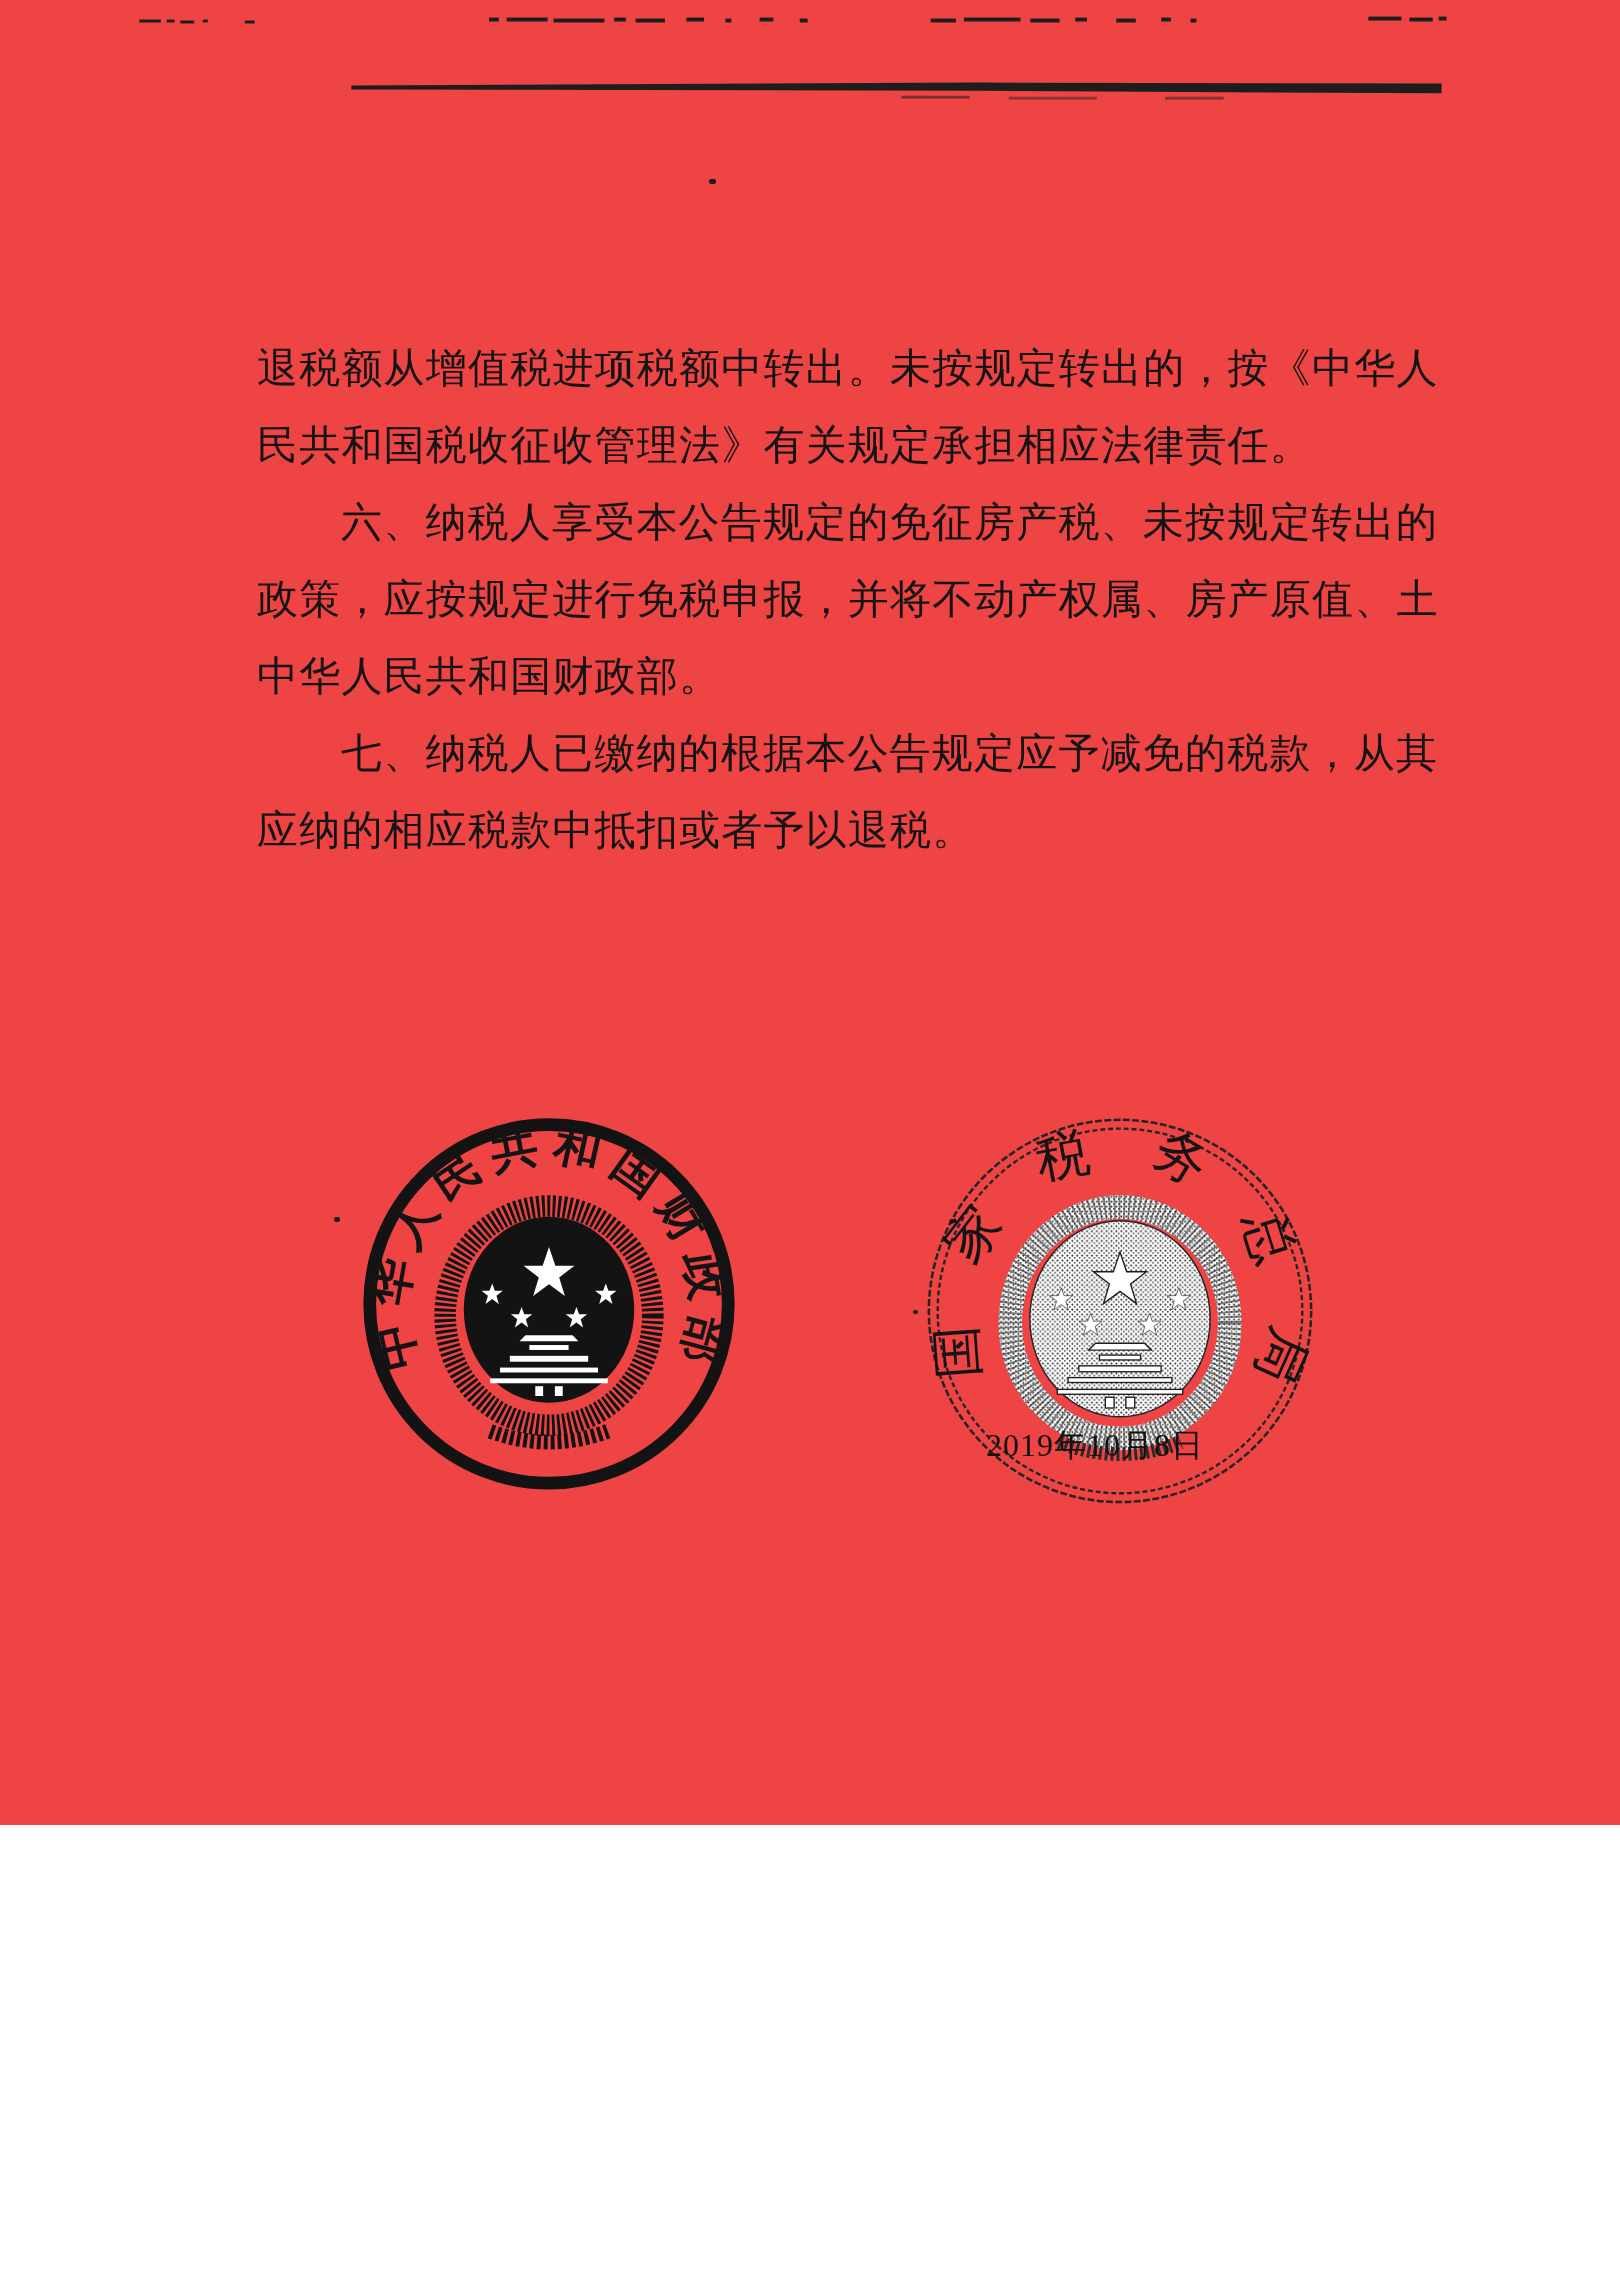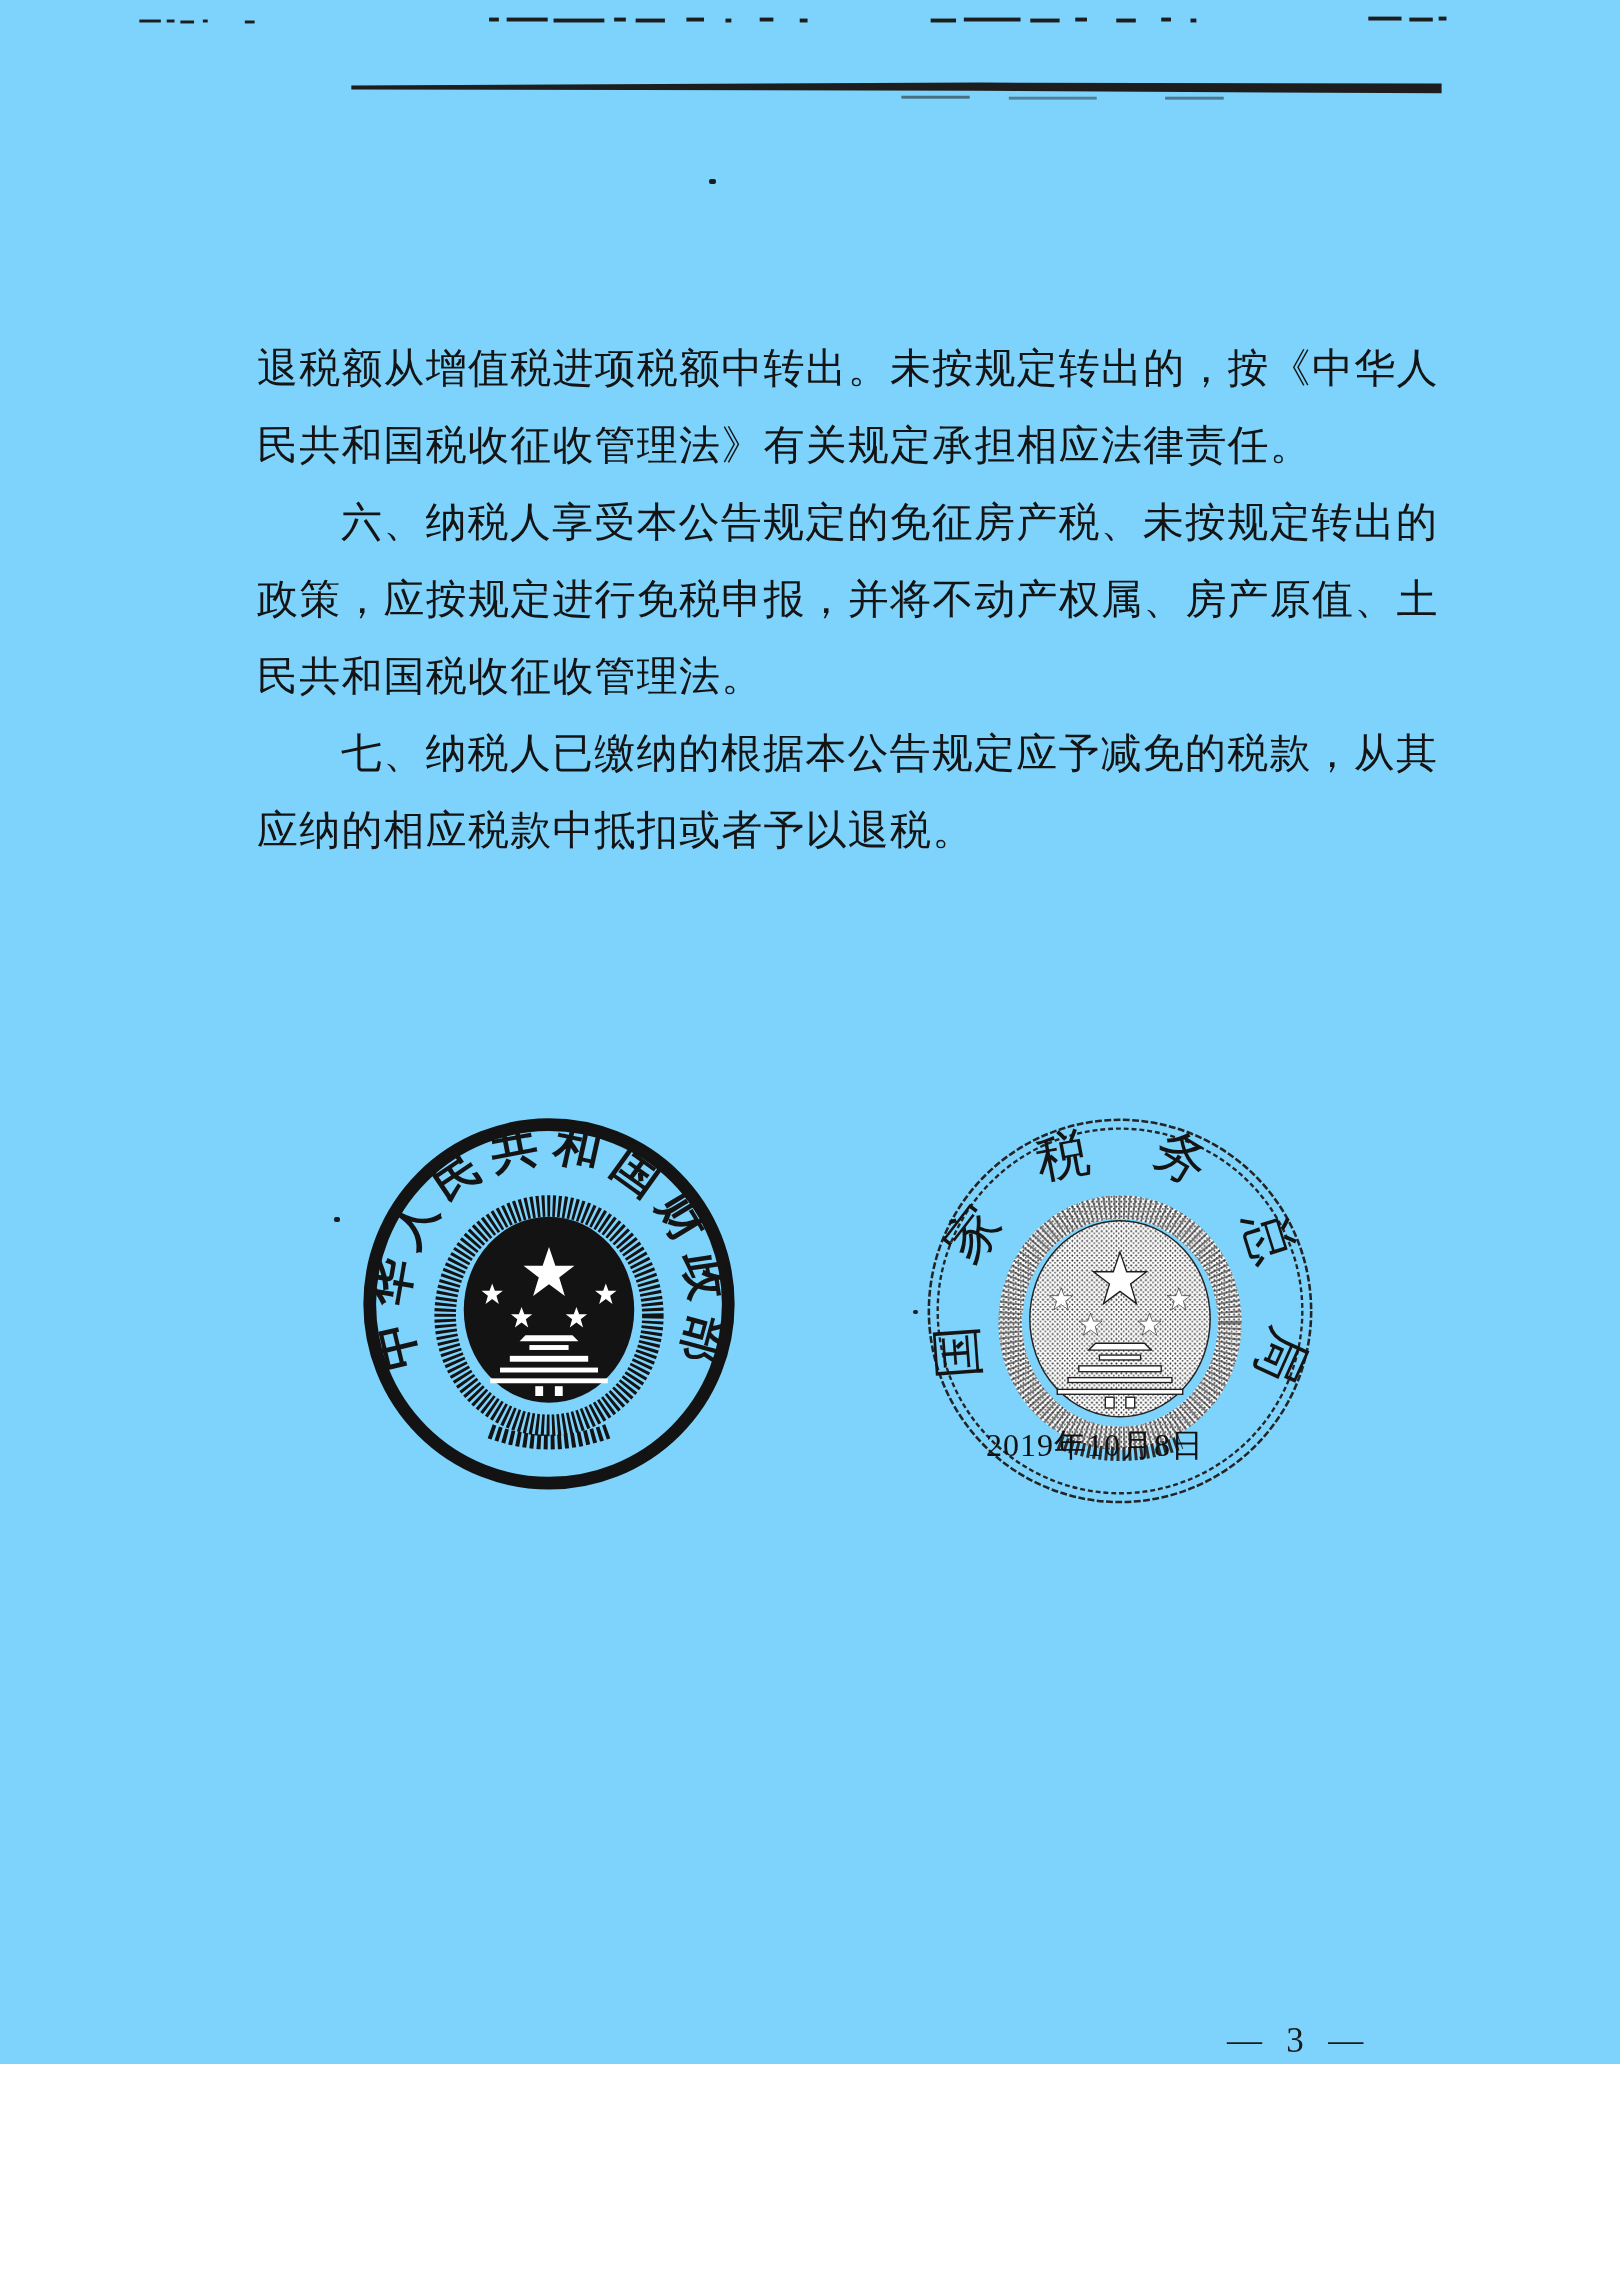"退税额从增值税进项税额中转出。未按规定转出的，按《中华人" .page { background: #7dd3fc -> #ef4444; height: 2064px -> 1825px }
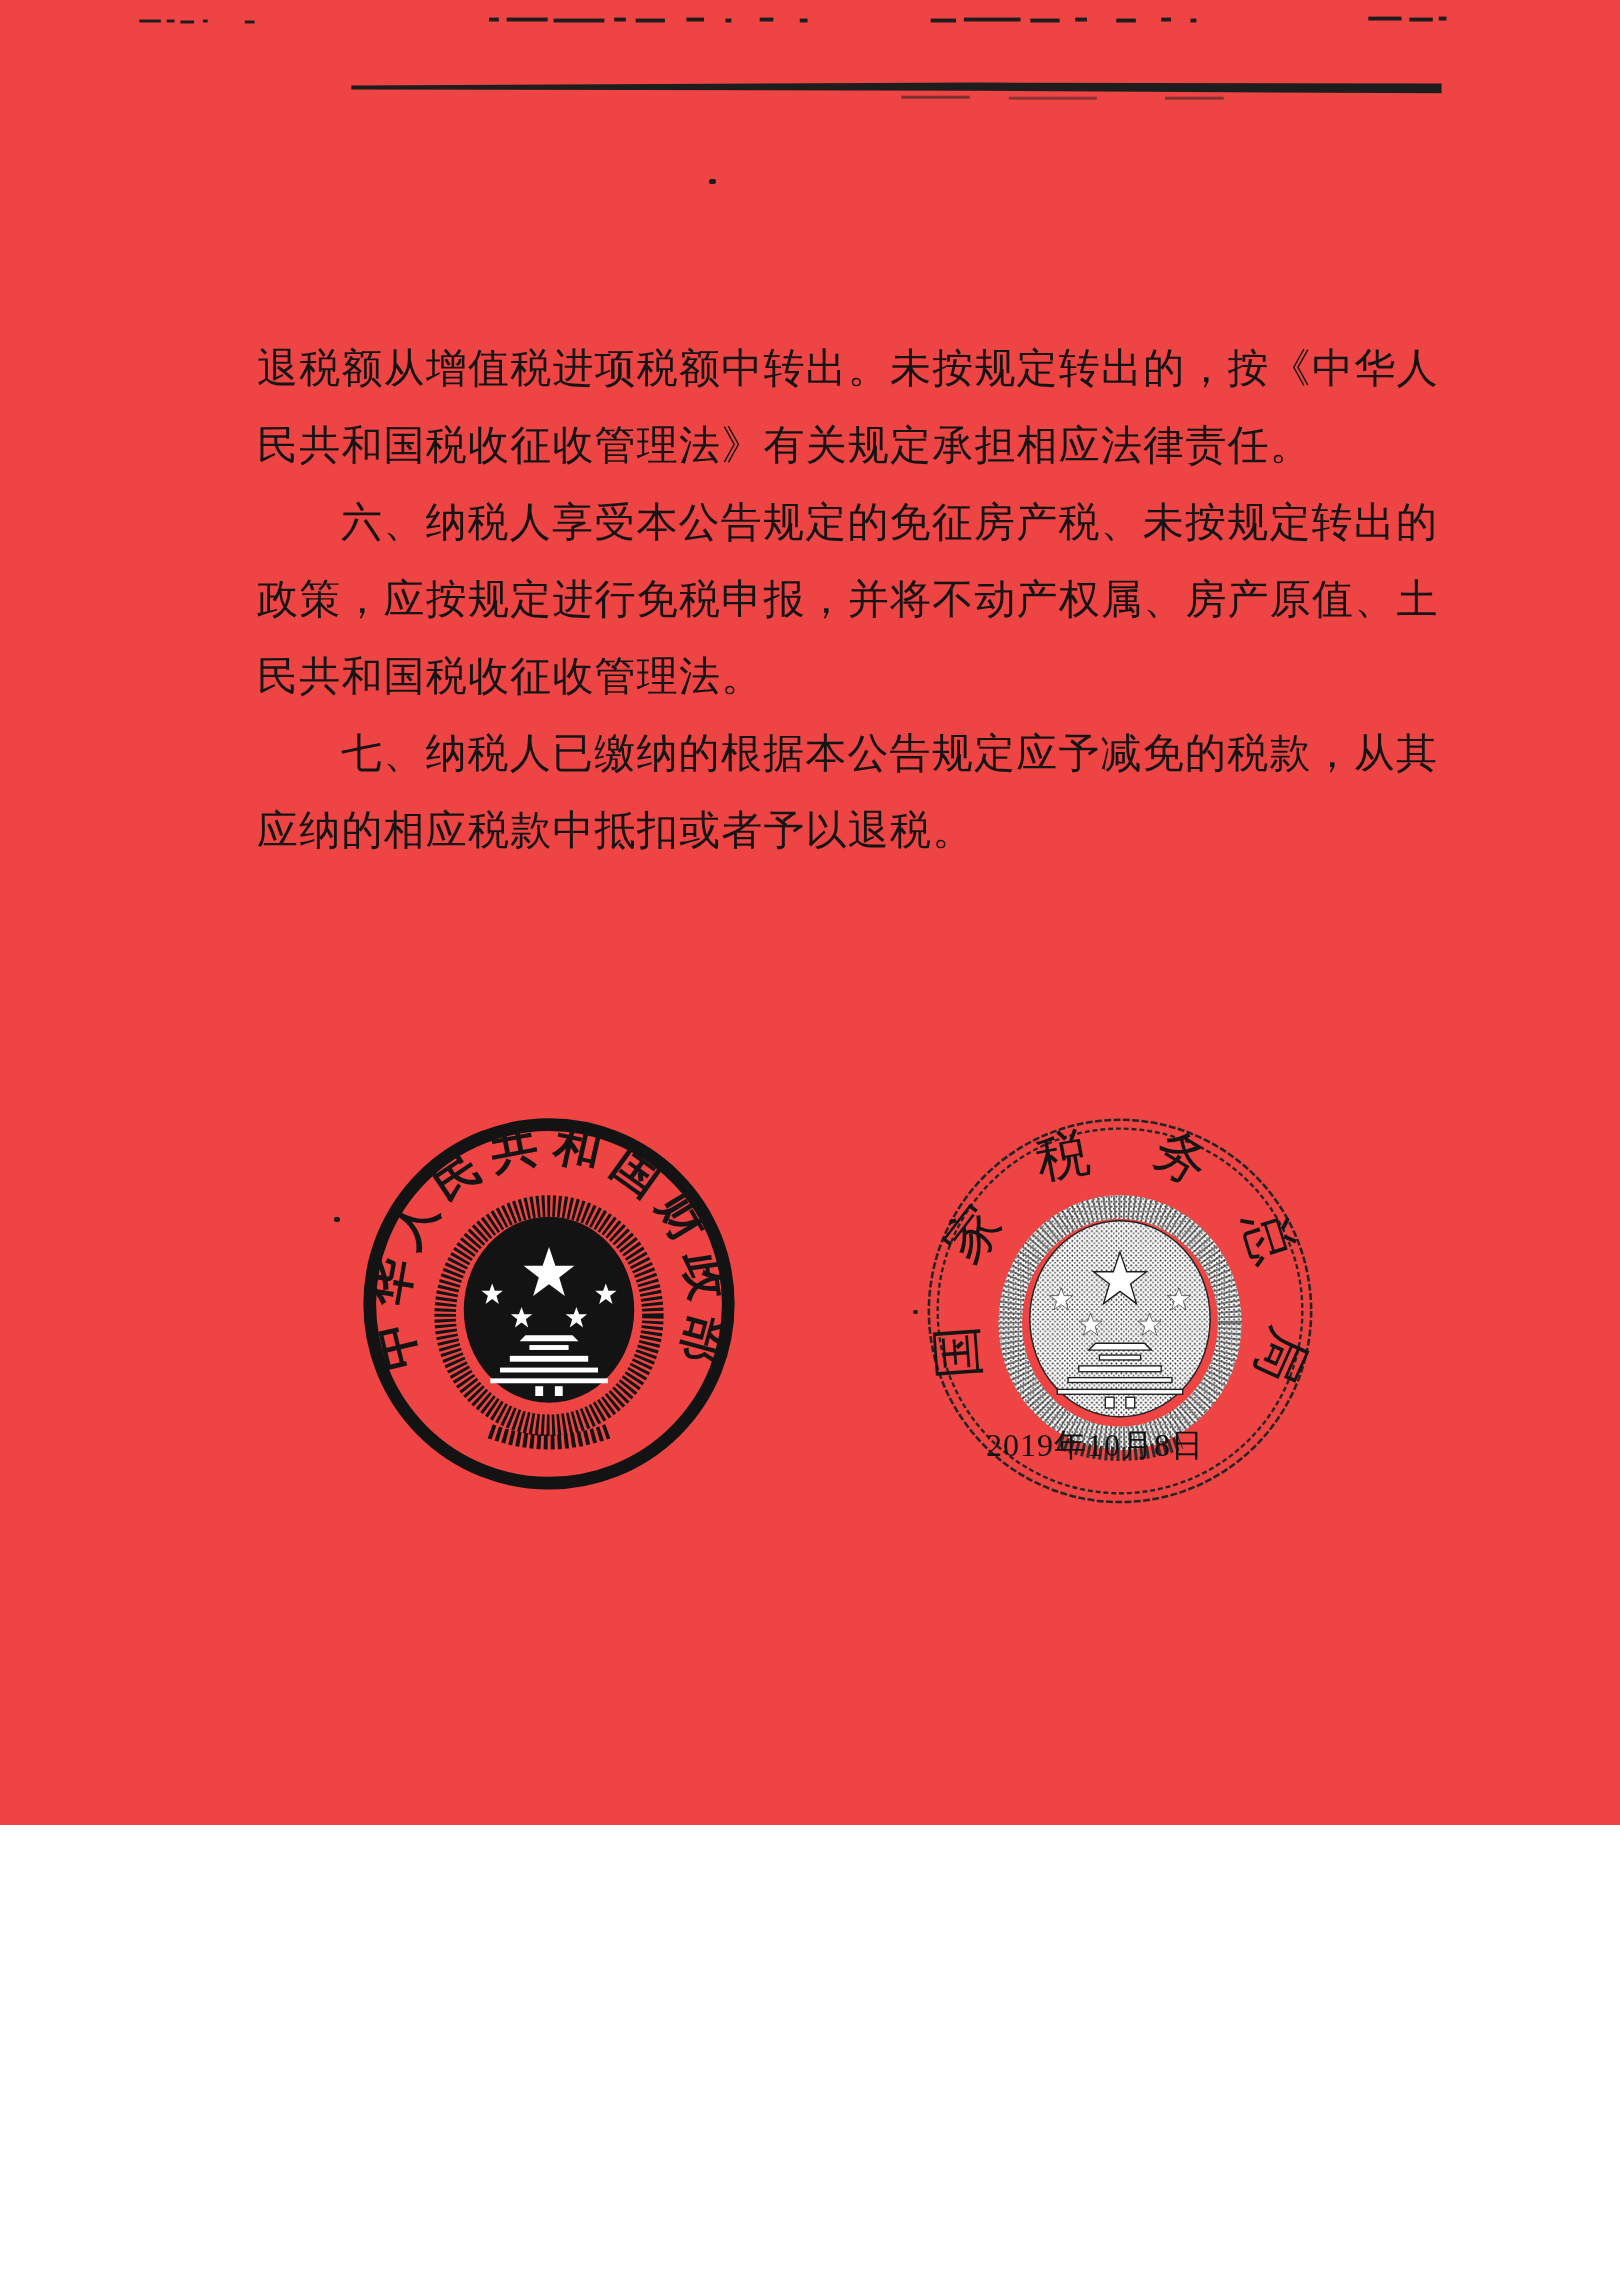"民共和国税收征收管理法。" div.line { text: 民共和国税收征收管理法 -> 中华人民共和国财政部 }
